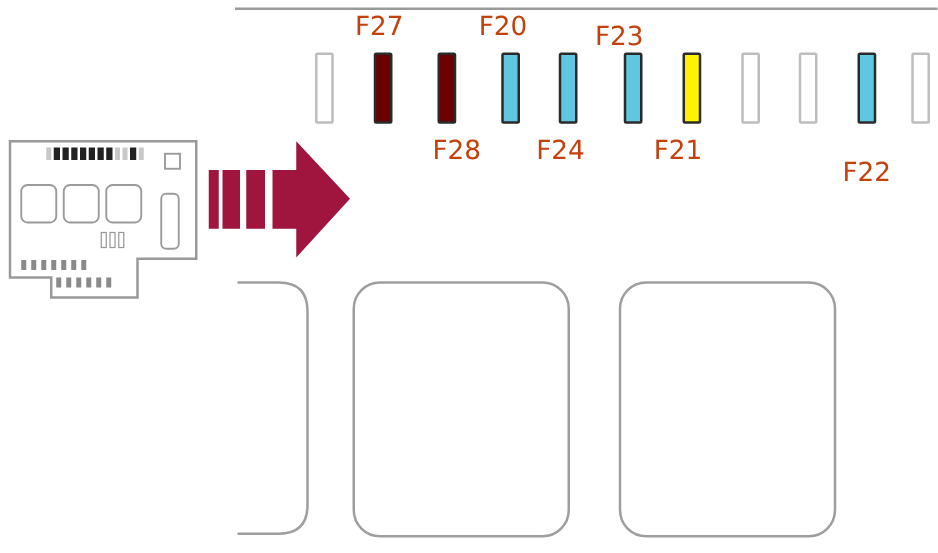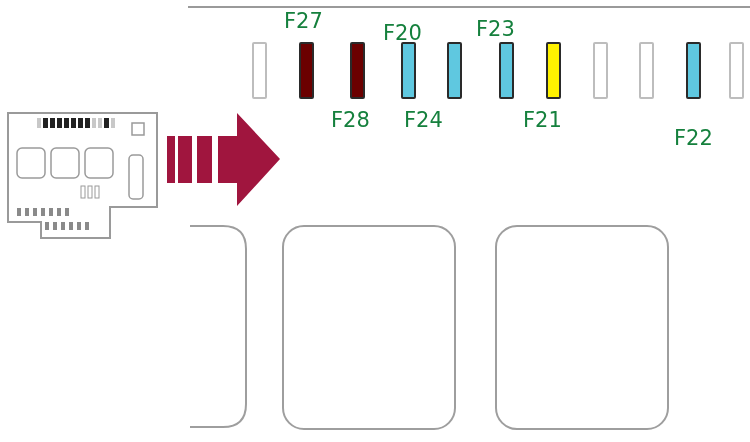"F27" .label { color: #15803d -> #c2410c }
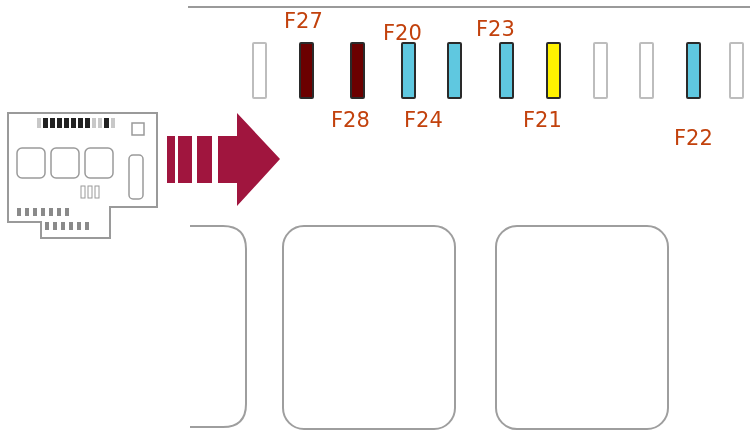"F20" div.label { top: 23px -> 11px }
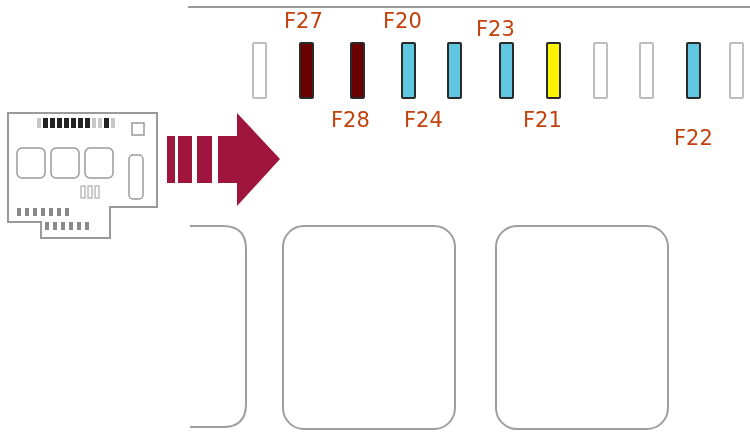"F28" div.label { left: 331px -> 346px }
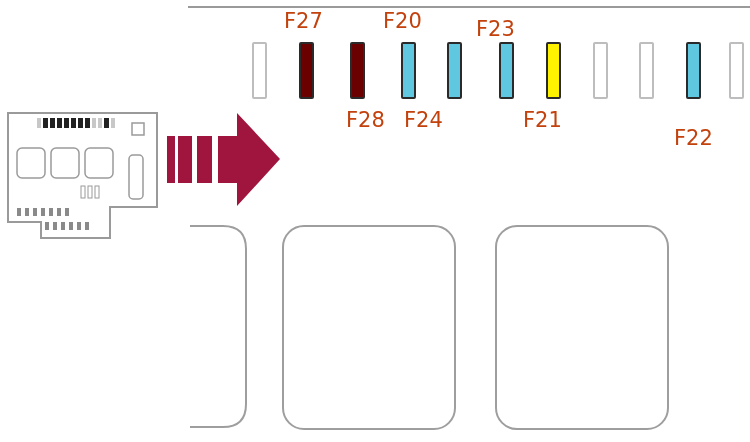"F24" div.label { left: 404px -> 429px }
